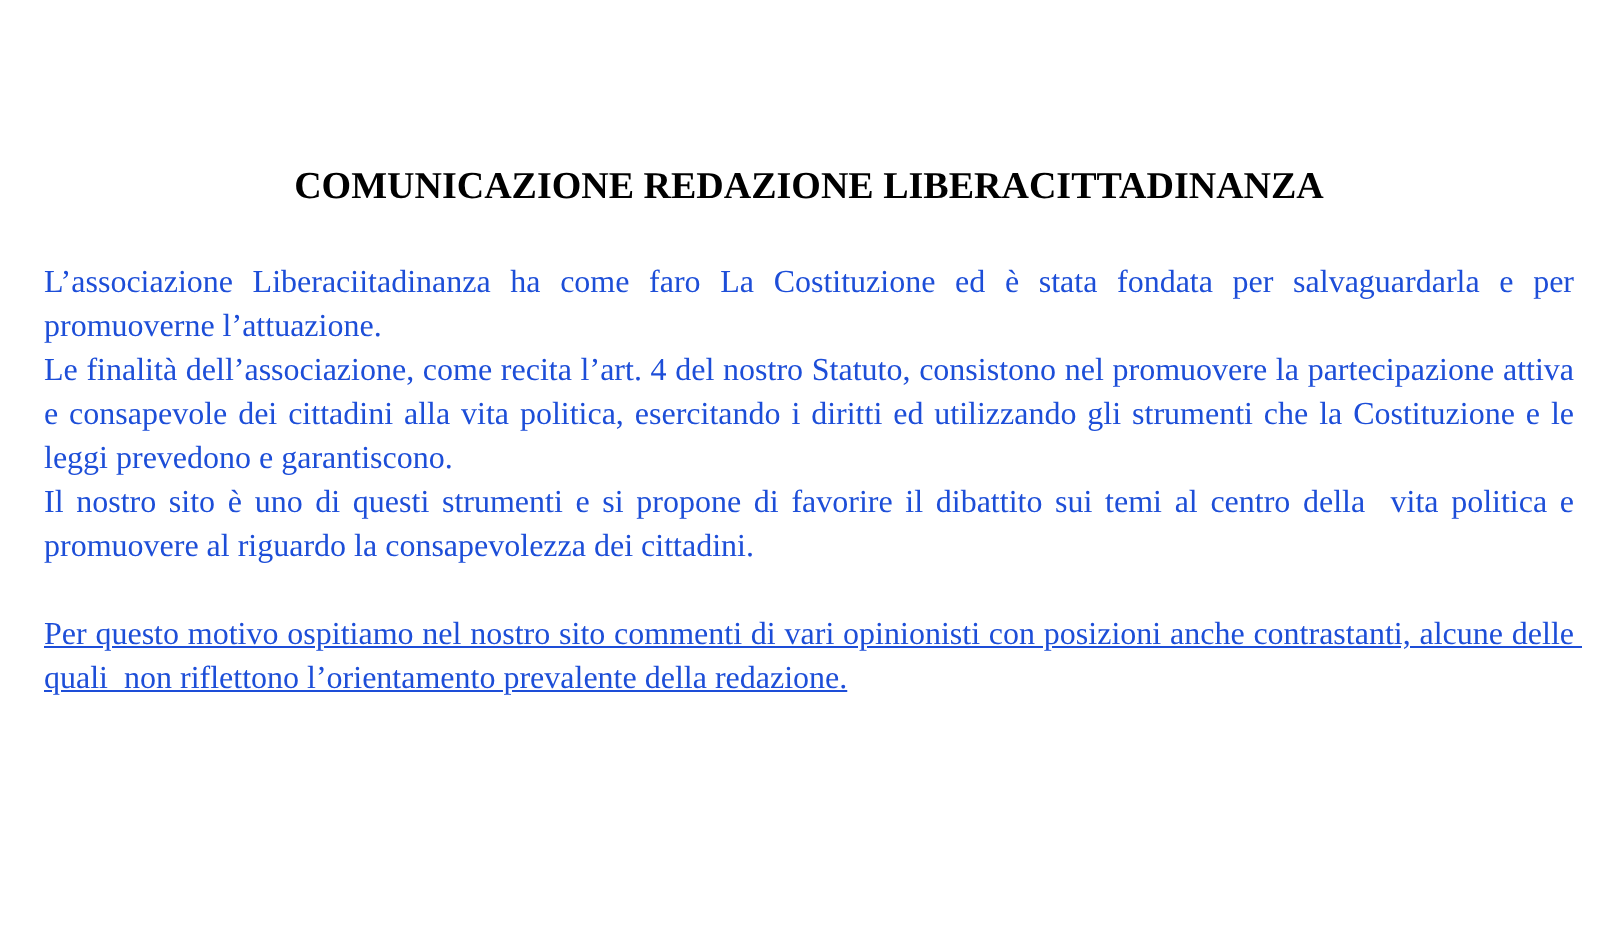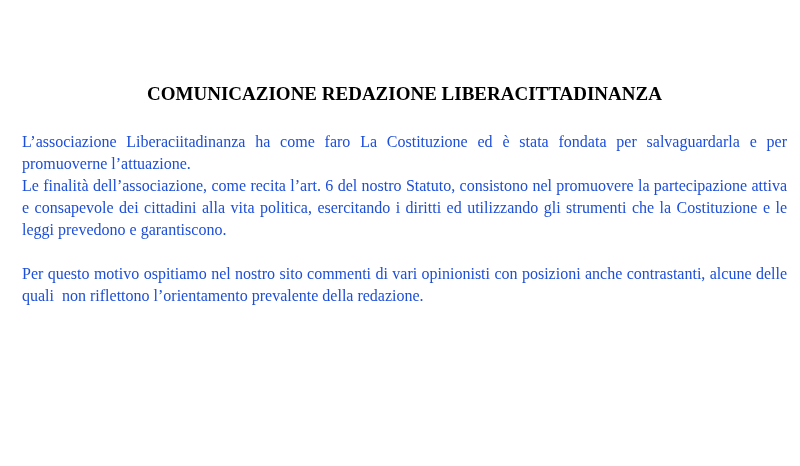"Le finalità dell’associazione, come" p.para { text: 6 -> 4 }
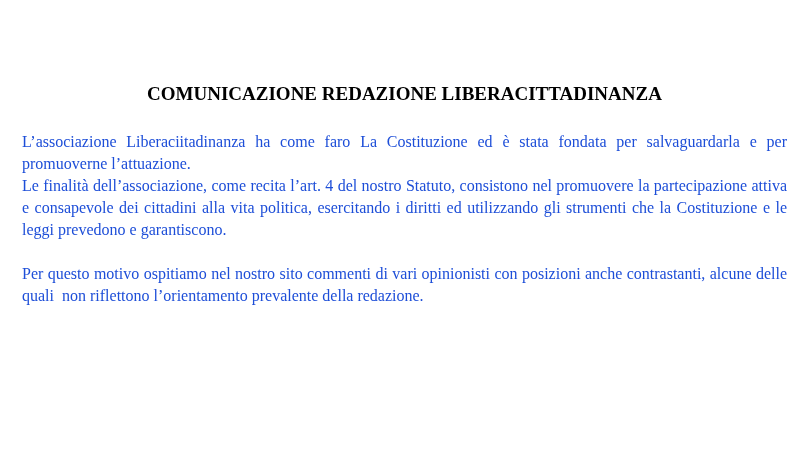"Il nostro sito è uno" p.para { html: none -> <p>Il nostro sito è uno di questi strumenti e si propone di favorire il dibattito sui temi al centro della vita politica e promuovere al riguardo la consapevolezza dei cittadini.</p> }
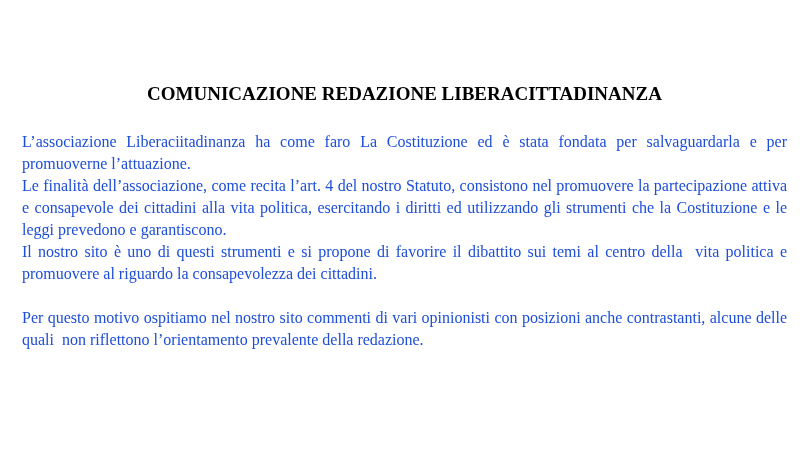"Per questo motivo ospitiamo nel" .para.gap { text-decoration: none -> underline }
